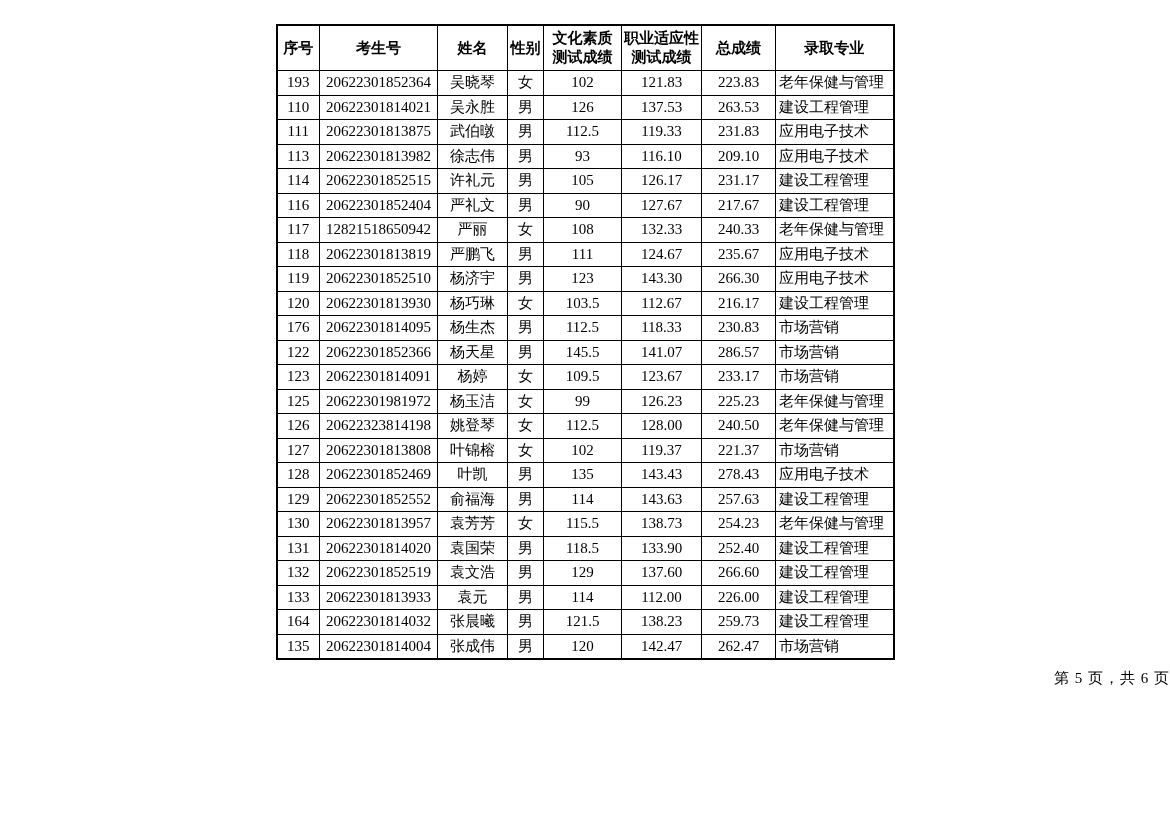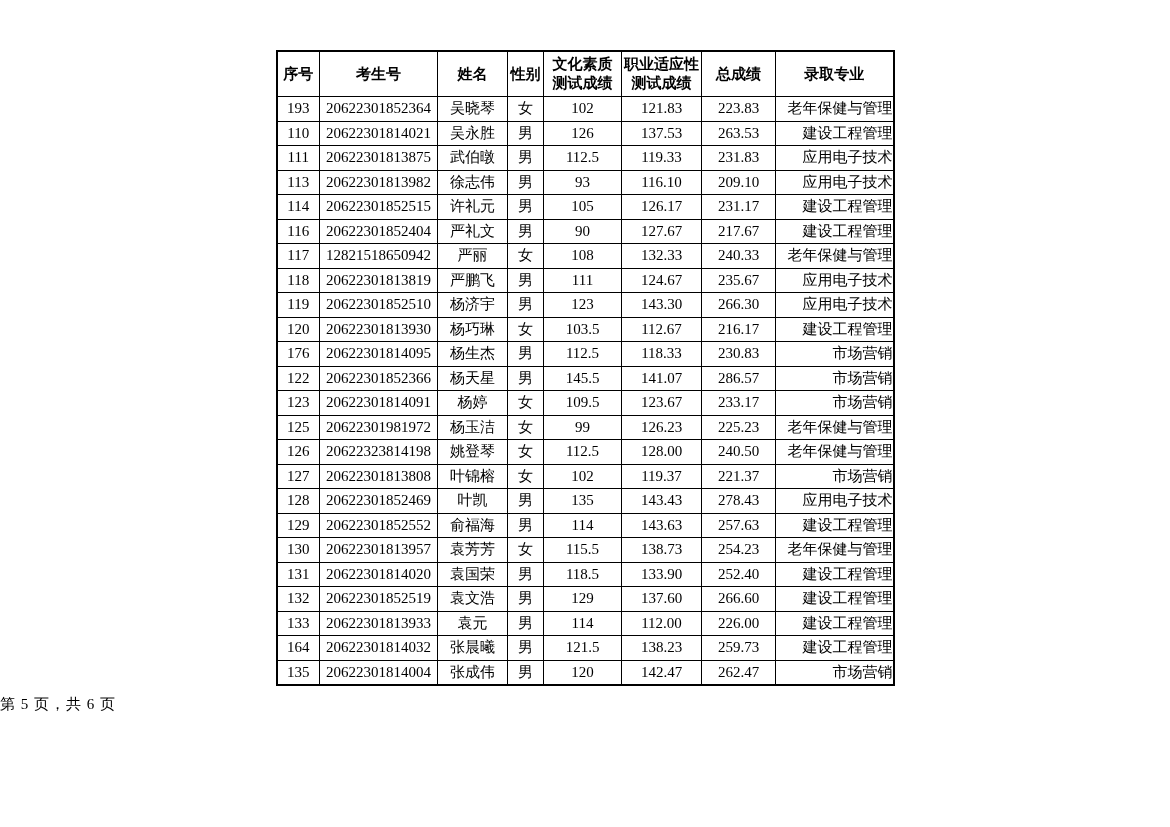"序号" .page { padding-top: 50px -> 24px }
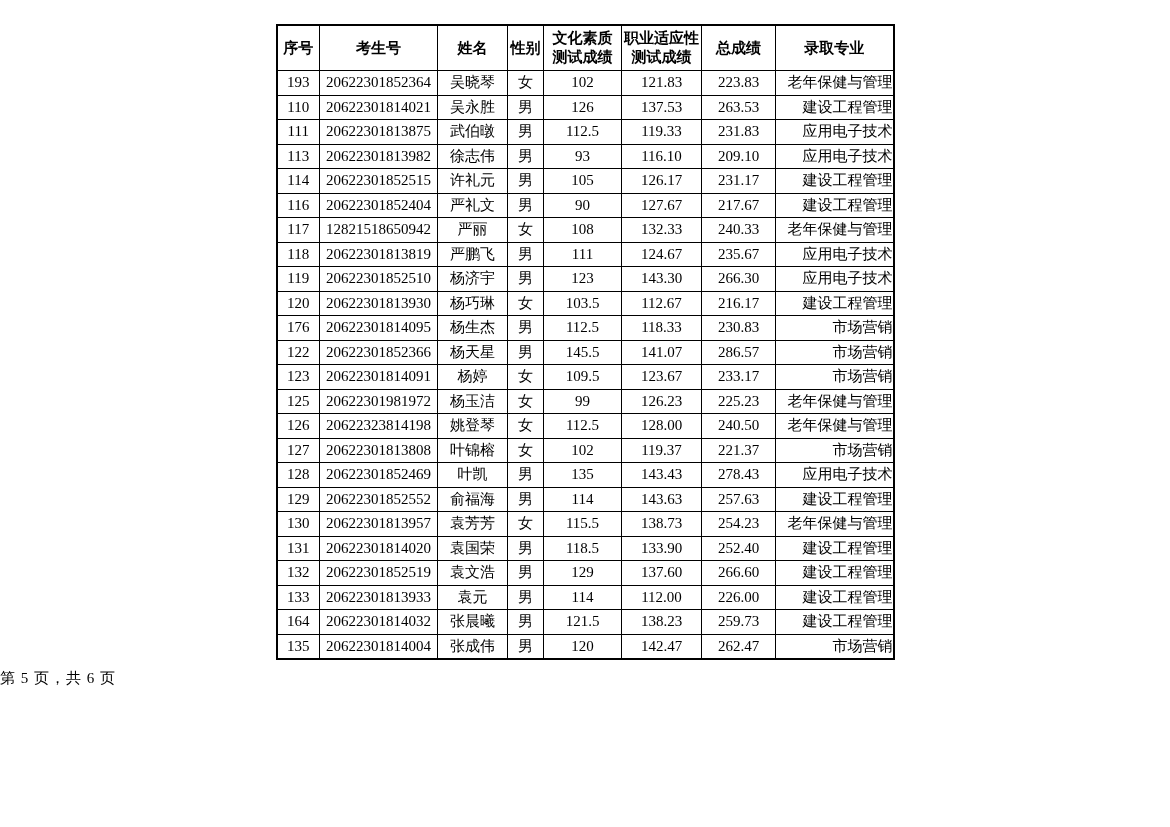"老年保健与管理" table.results td.major { text-align: right -> left }
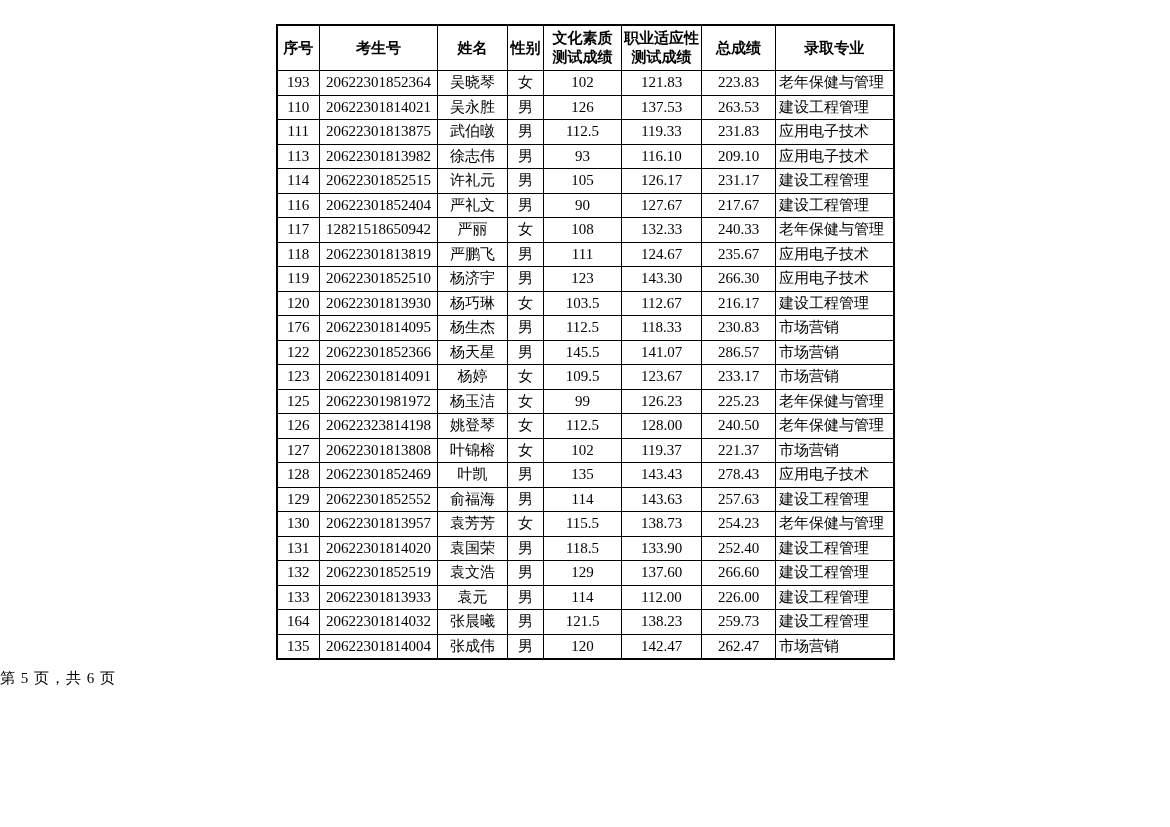"第 5 页，共 6 页" .footer { text-align: left -> right }
